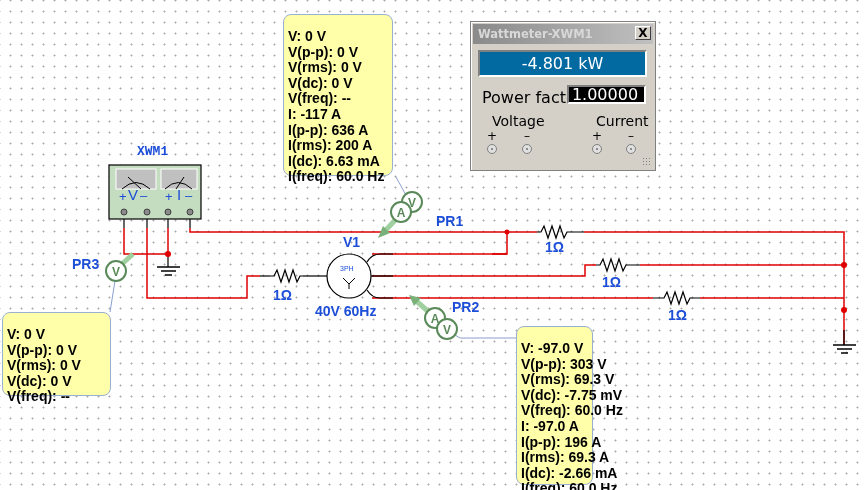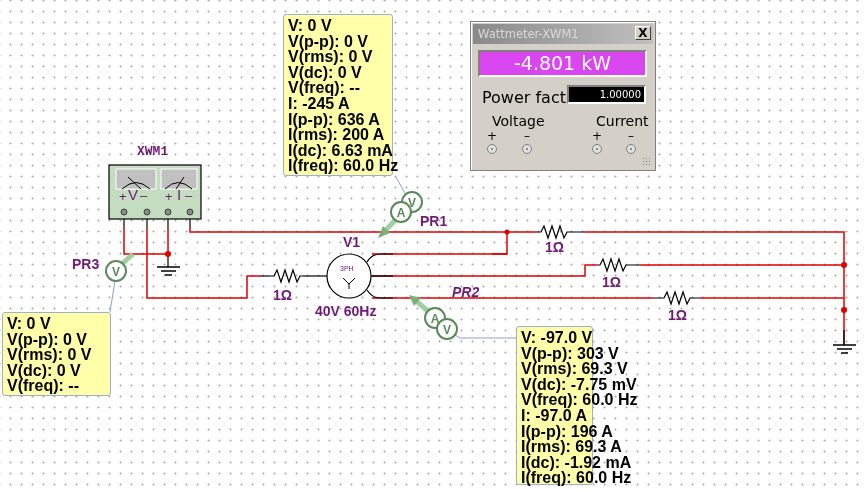"V: 0 V" .probe-box { border-radius: 3px -> 8px; font-size: 16px -> 14px; padding: 3px 5px 3px 4px -> 14px 5px 3px 4px }
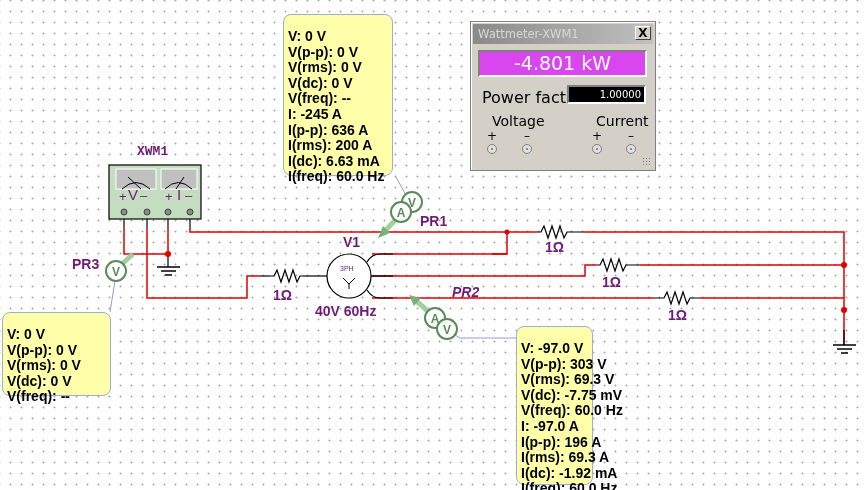"Wattmeter-XWM1" .wm-title { font-weight: normal -> bold }
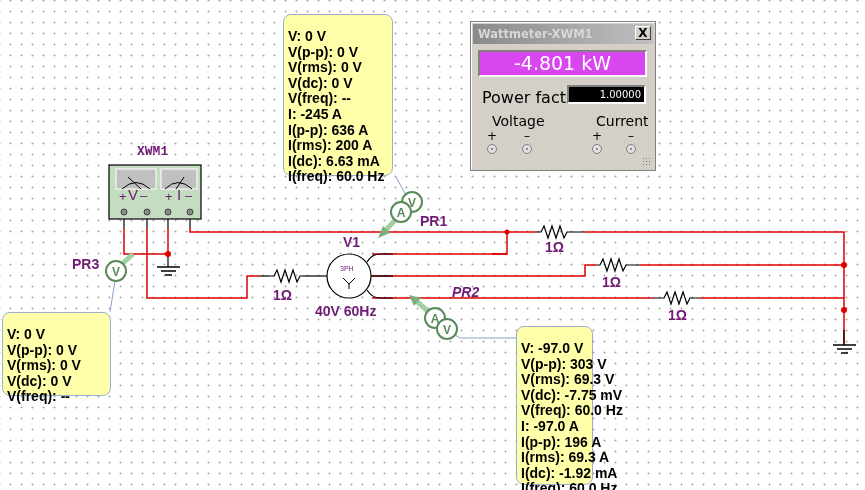"-4.801 kW" .wm-display { background: #d946ef -> #0369a1; font-size: 19px -> 16px }
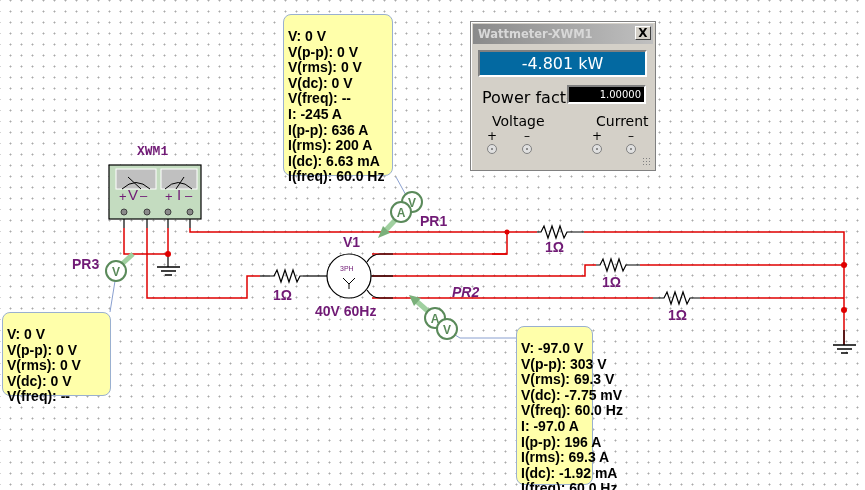"1.00000" .wm-pf { font-size: 10px -> 16px; text-align: right -> center }
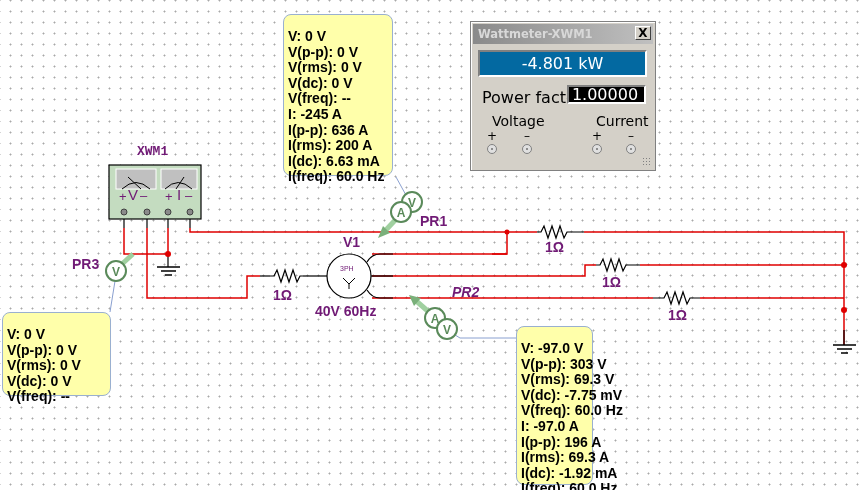"I: -245 A" span.probe-line { text: -245 -> -117 }
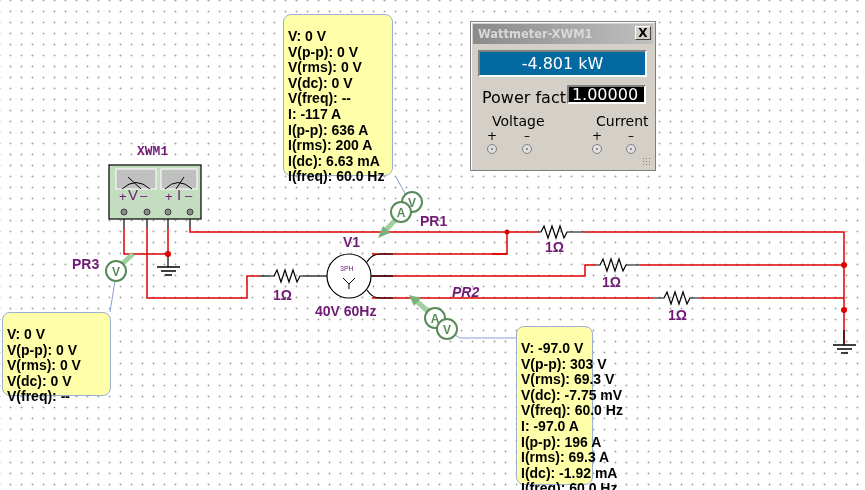"XWM1" .lbl { color: #701a75 -> #1d4ed8 }
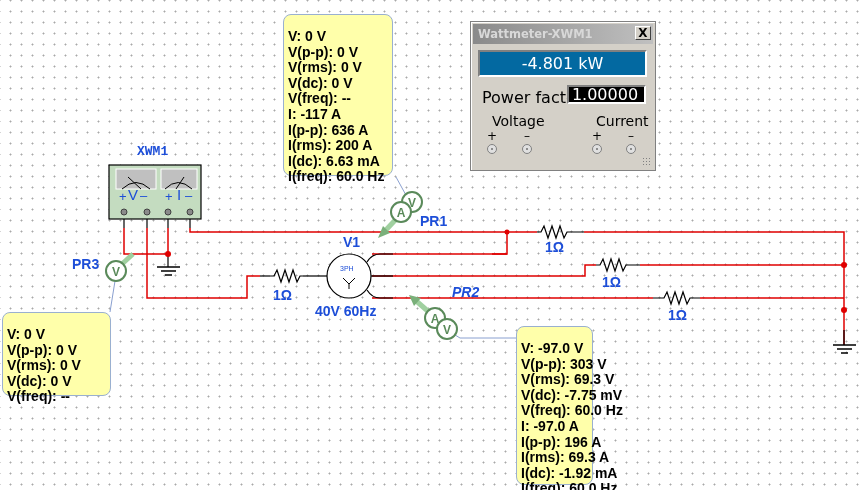"PR1" div.lbl { left: 420px -> 436px }
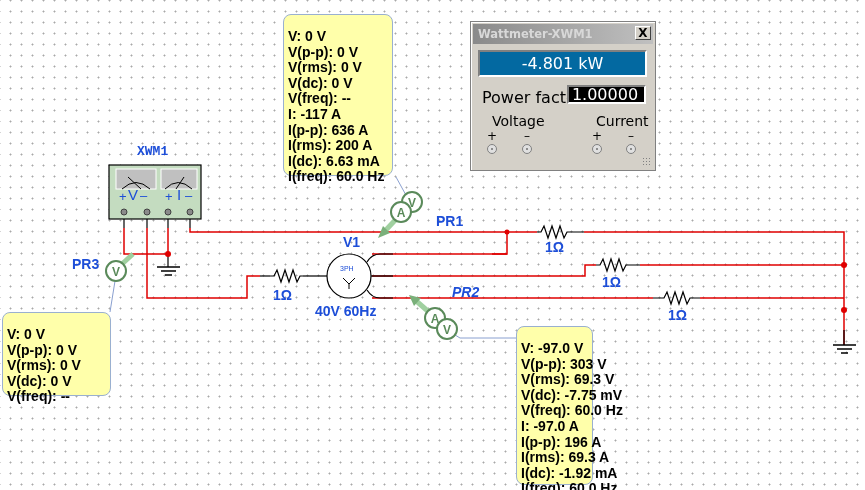"PR2" div.lbl { font-style: italic -> none; top: 284px -> 299px }
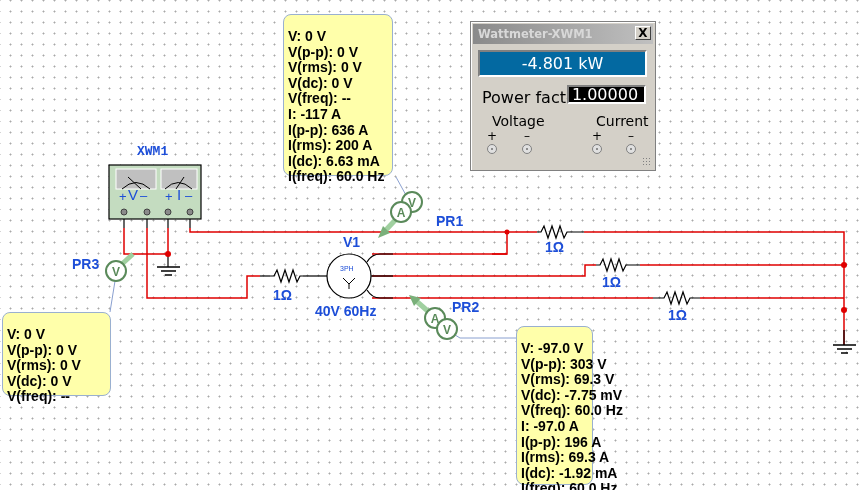"I(dc): -1.92 mA" span.probe-line { text: -1.92 -> -2.66 }
